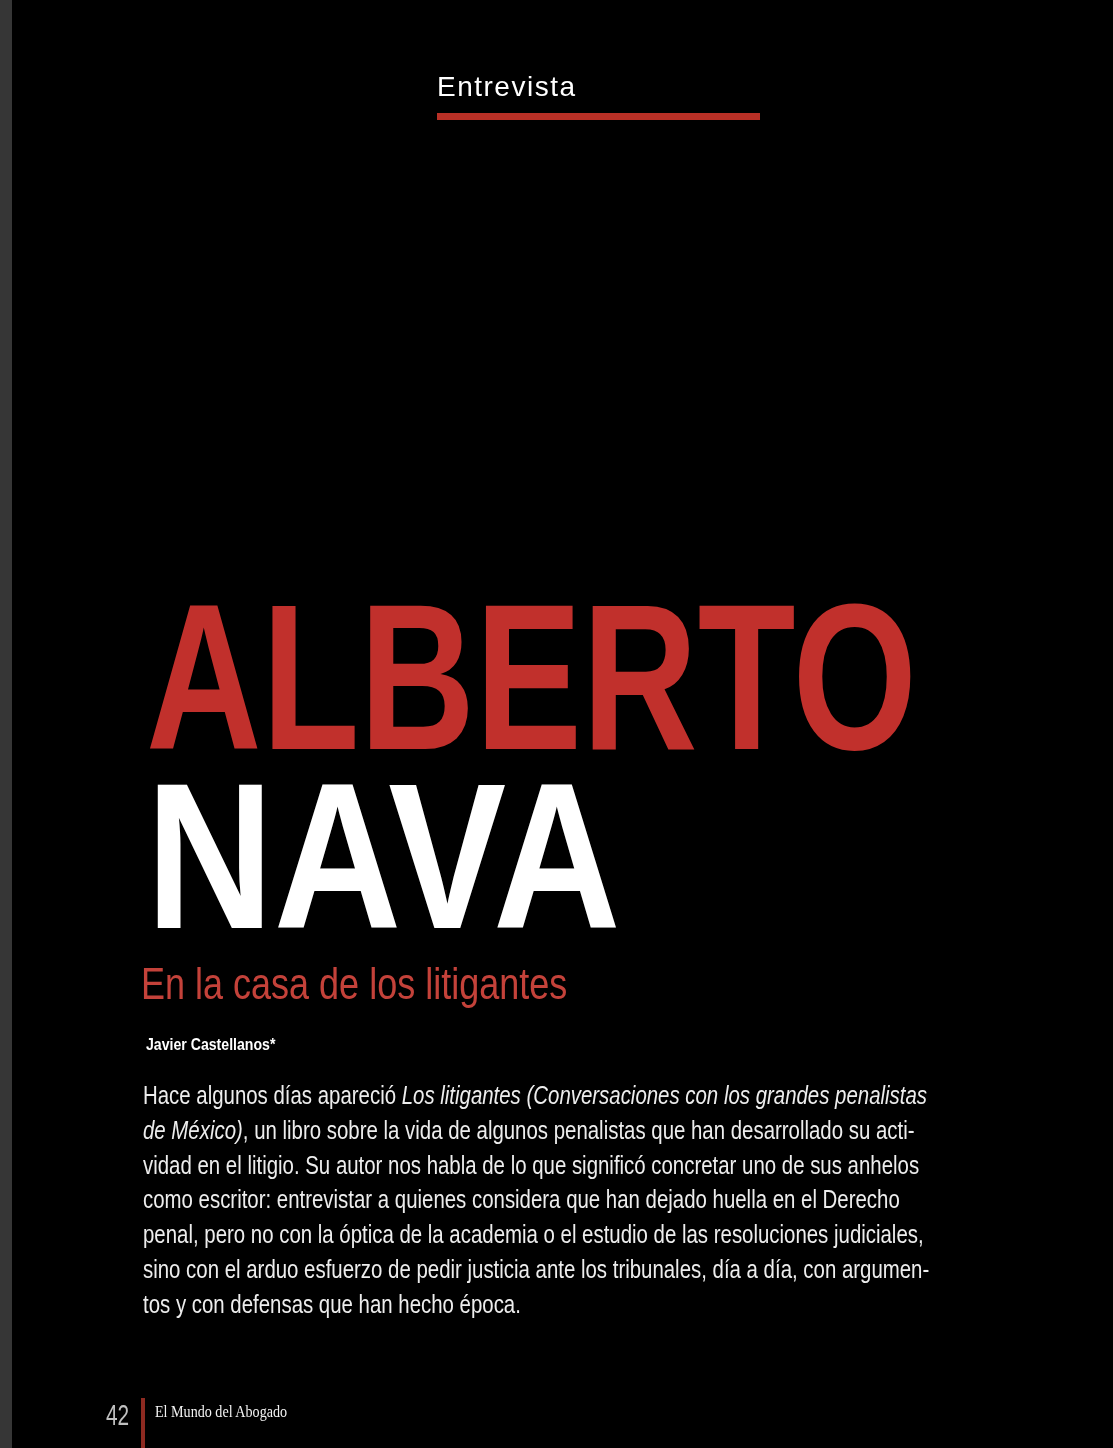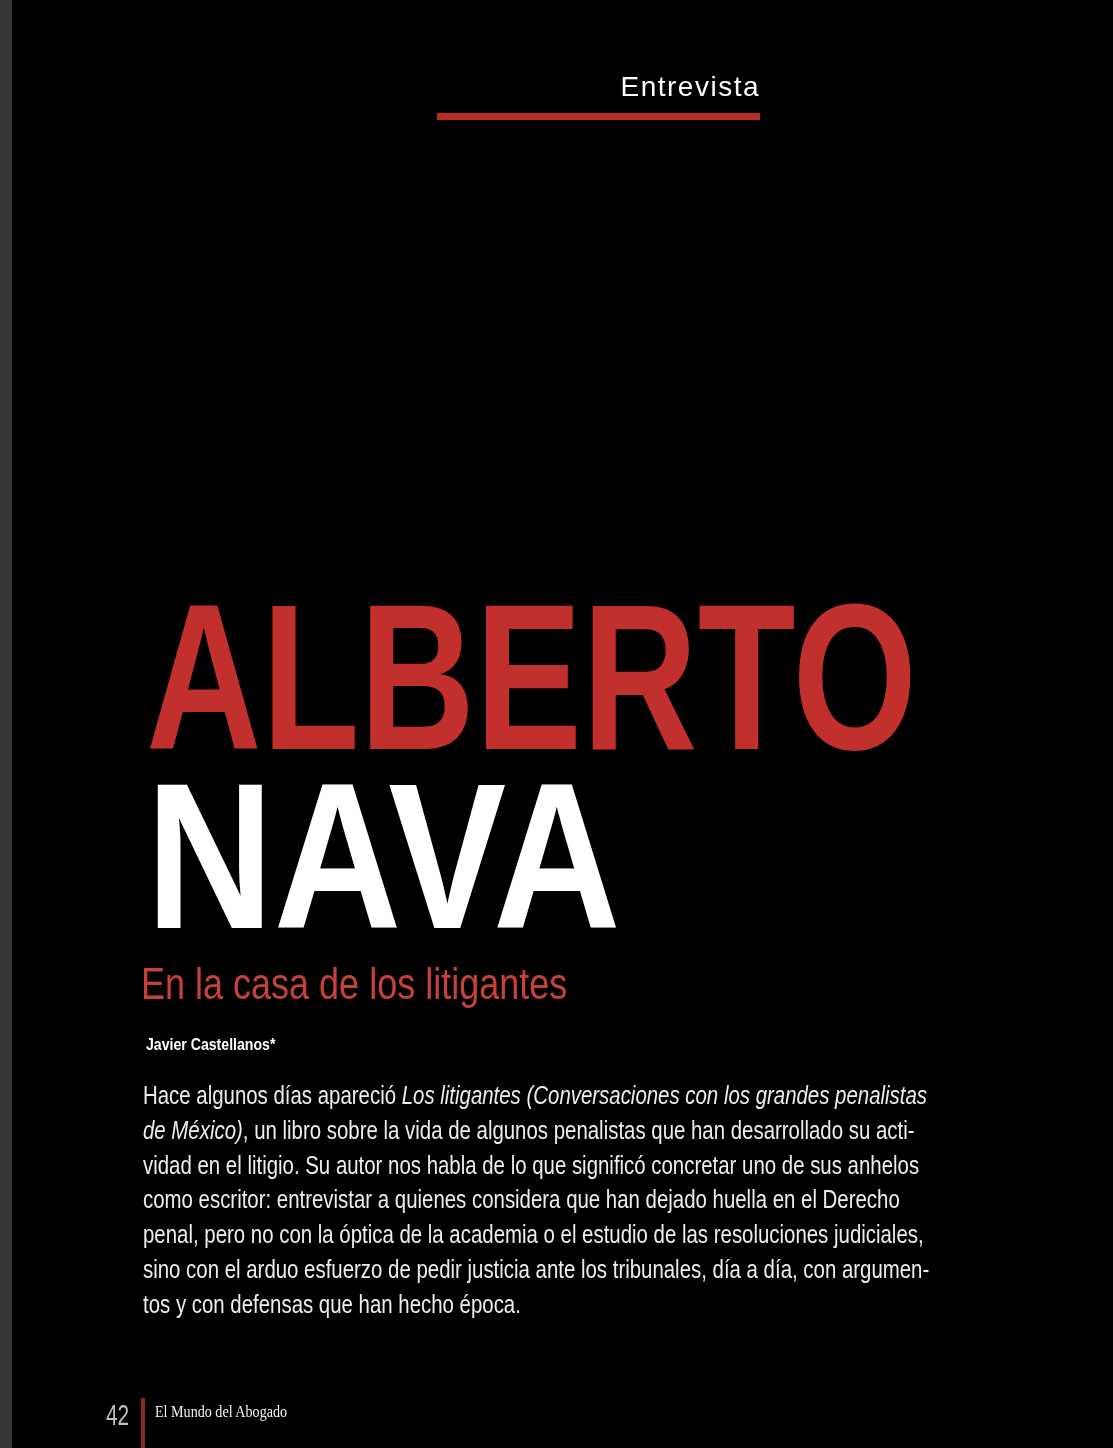"Entrevista" .section-header { text-align: right -> left }
